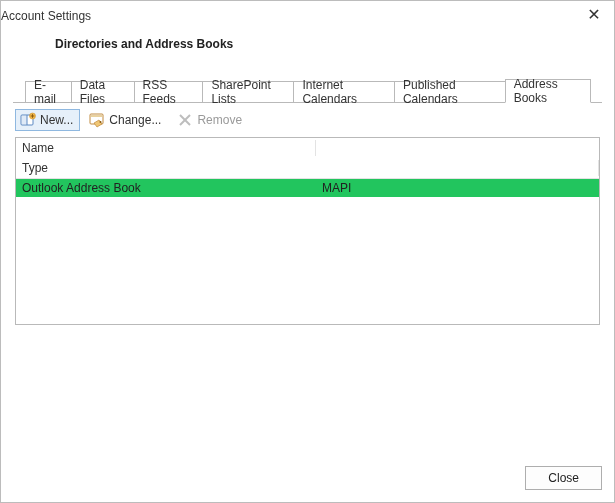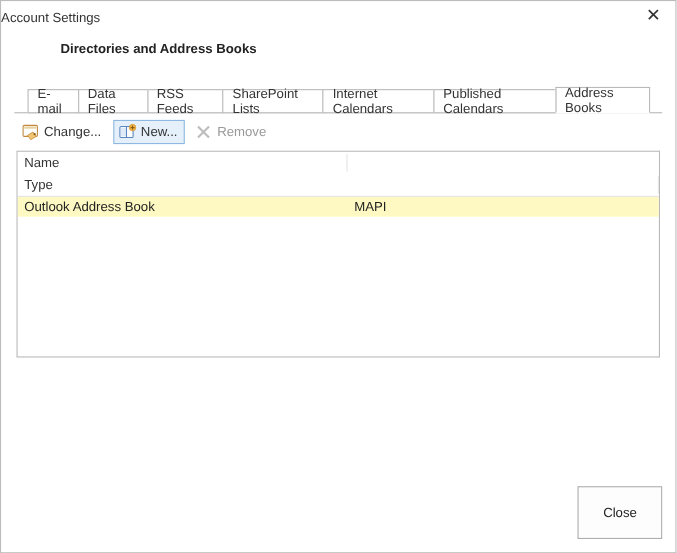"Change..." div.tbtn { order: before "New..." -> after "New..." }
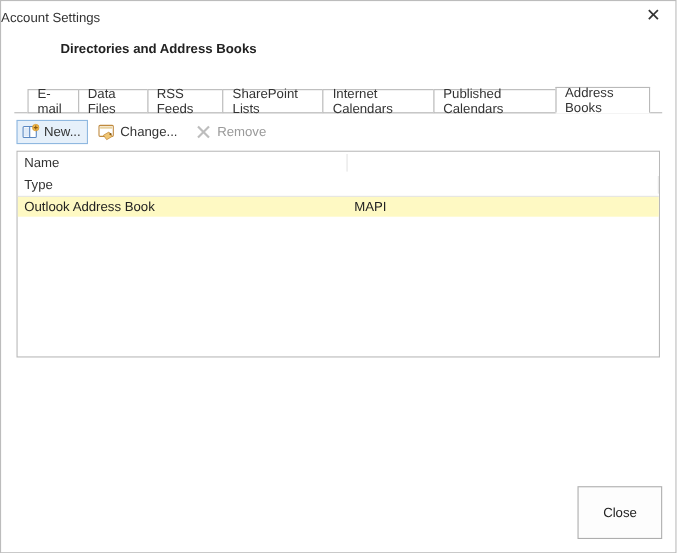"Outlook Address Book" .row { background: #fef9c3 -> #22c55e }
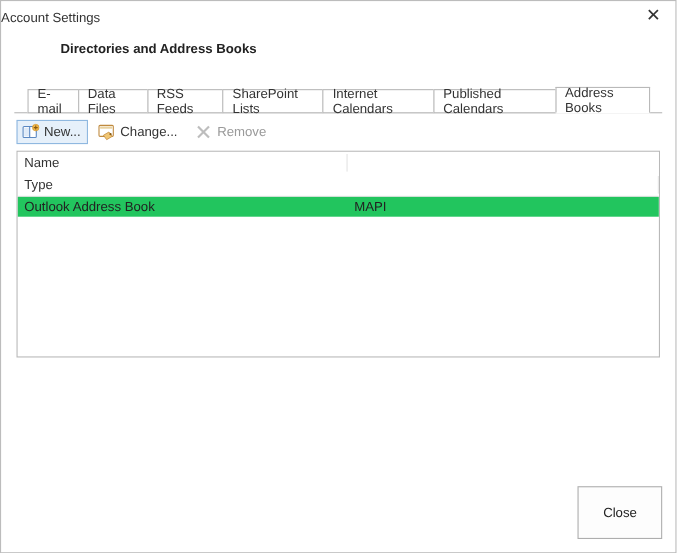"Close" .btn { padding: 16px 22px -> 4px 22px }
